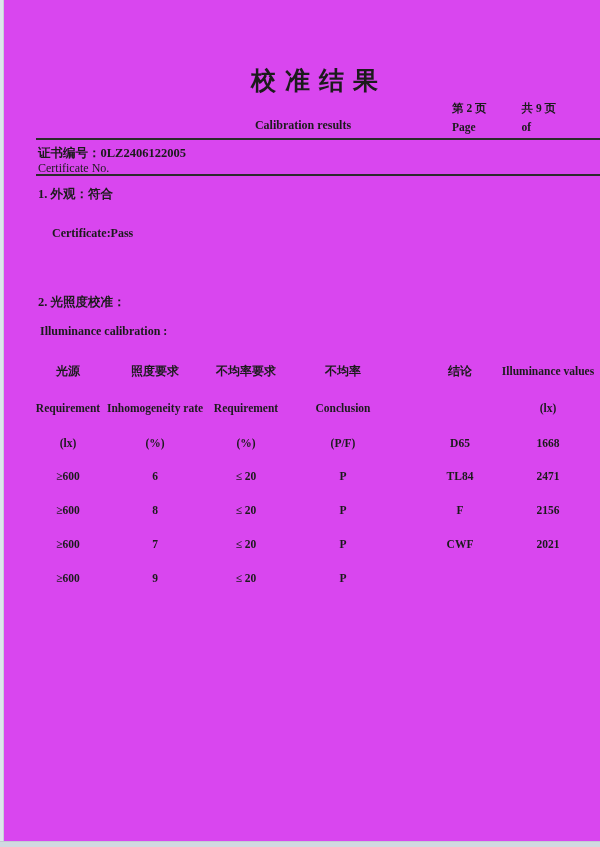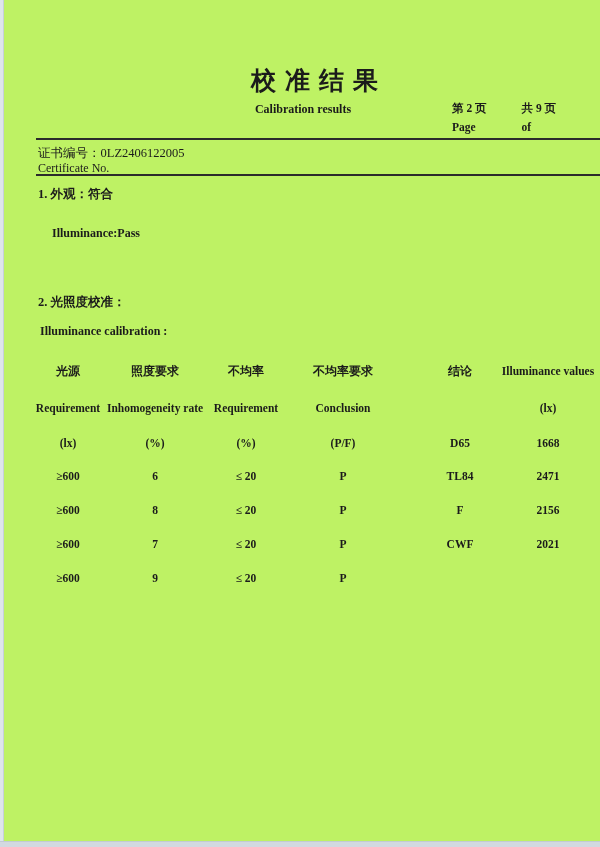"校准结果" .page { background: #bef264 -> #d946ef }
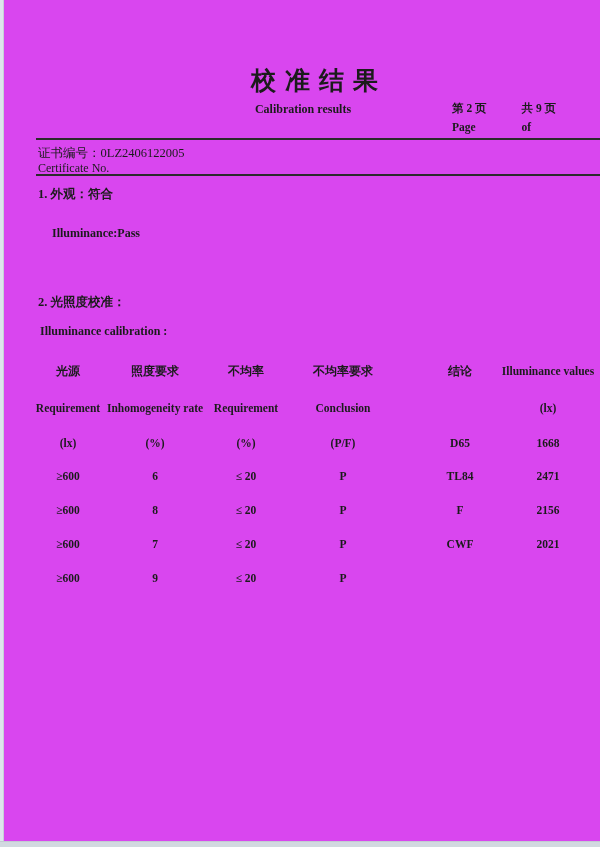"Calibration results" .subtitle { top: 102px -> 118px }
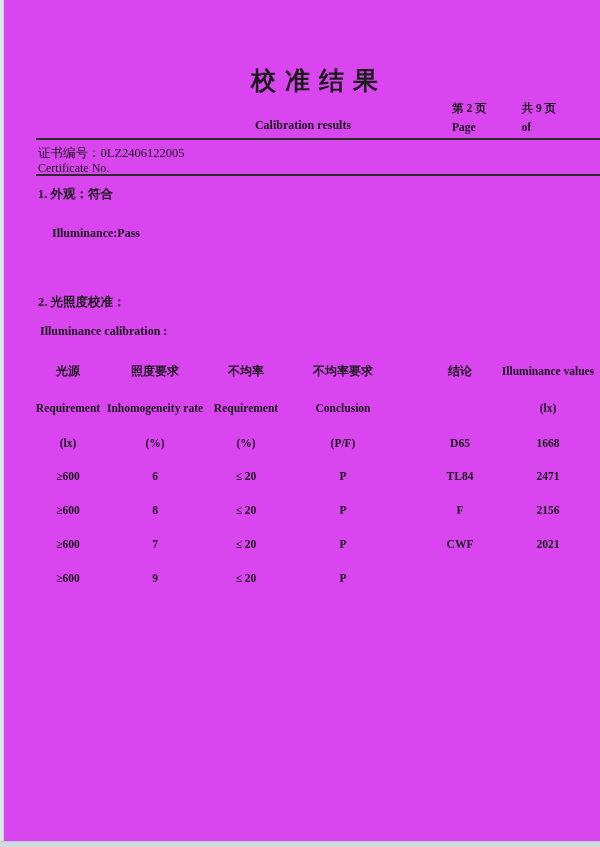"证书编号：0LZ2406122005" .cert-cn { font-weight: normal -> bold }
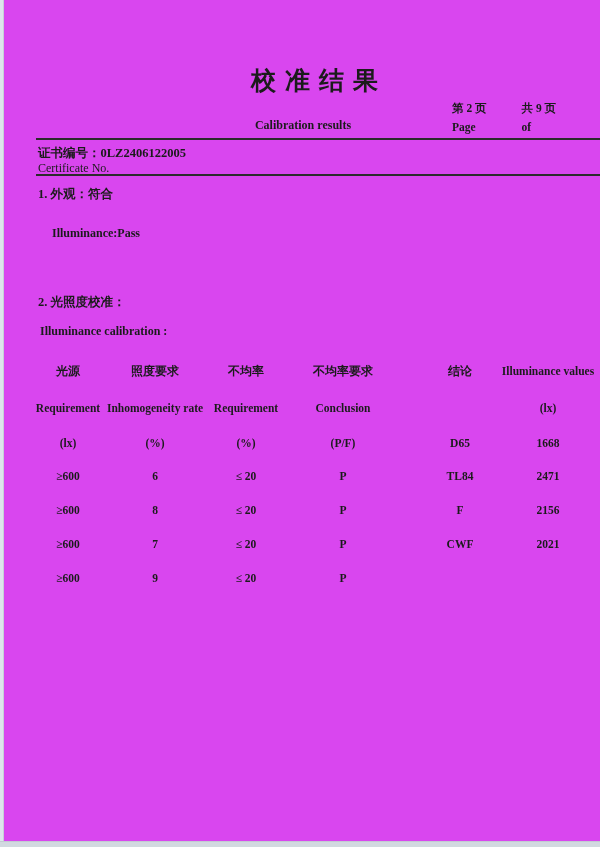"Illuminance:Pass" div.sec-en1 { text: Illuminance:Pass -> Certificate:Pass }
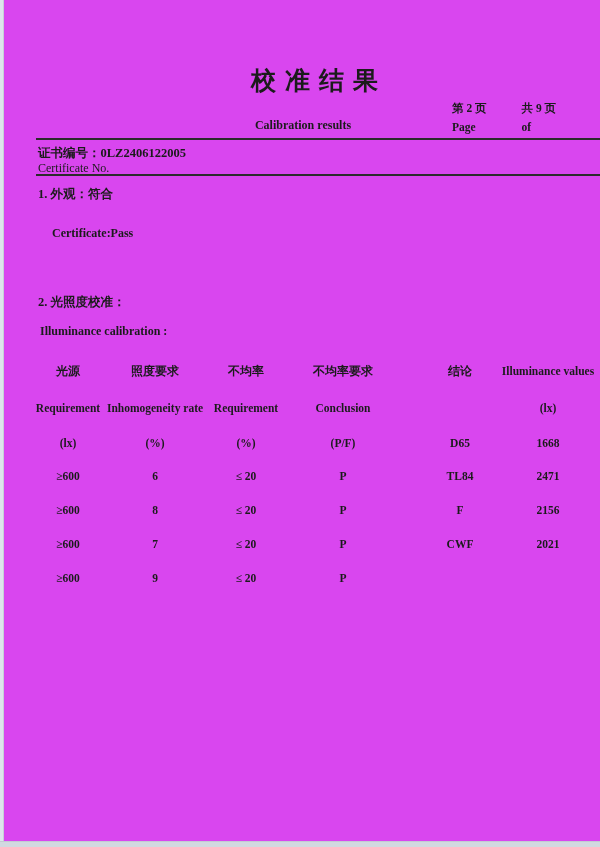"不均率" div.cell { order: before "不均率要求" -> after "不均率要求" }
